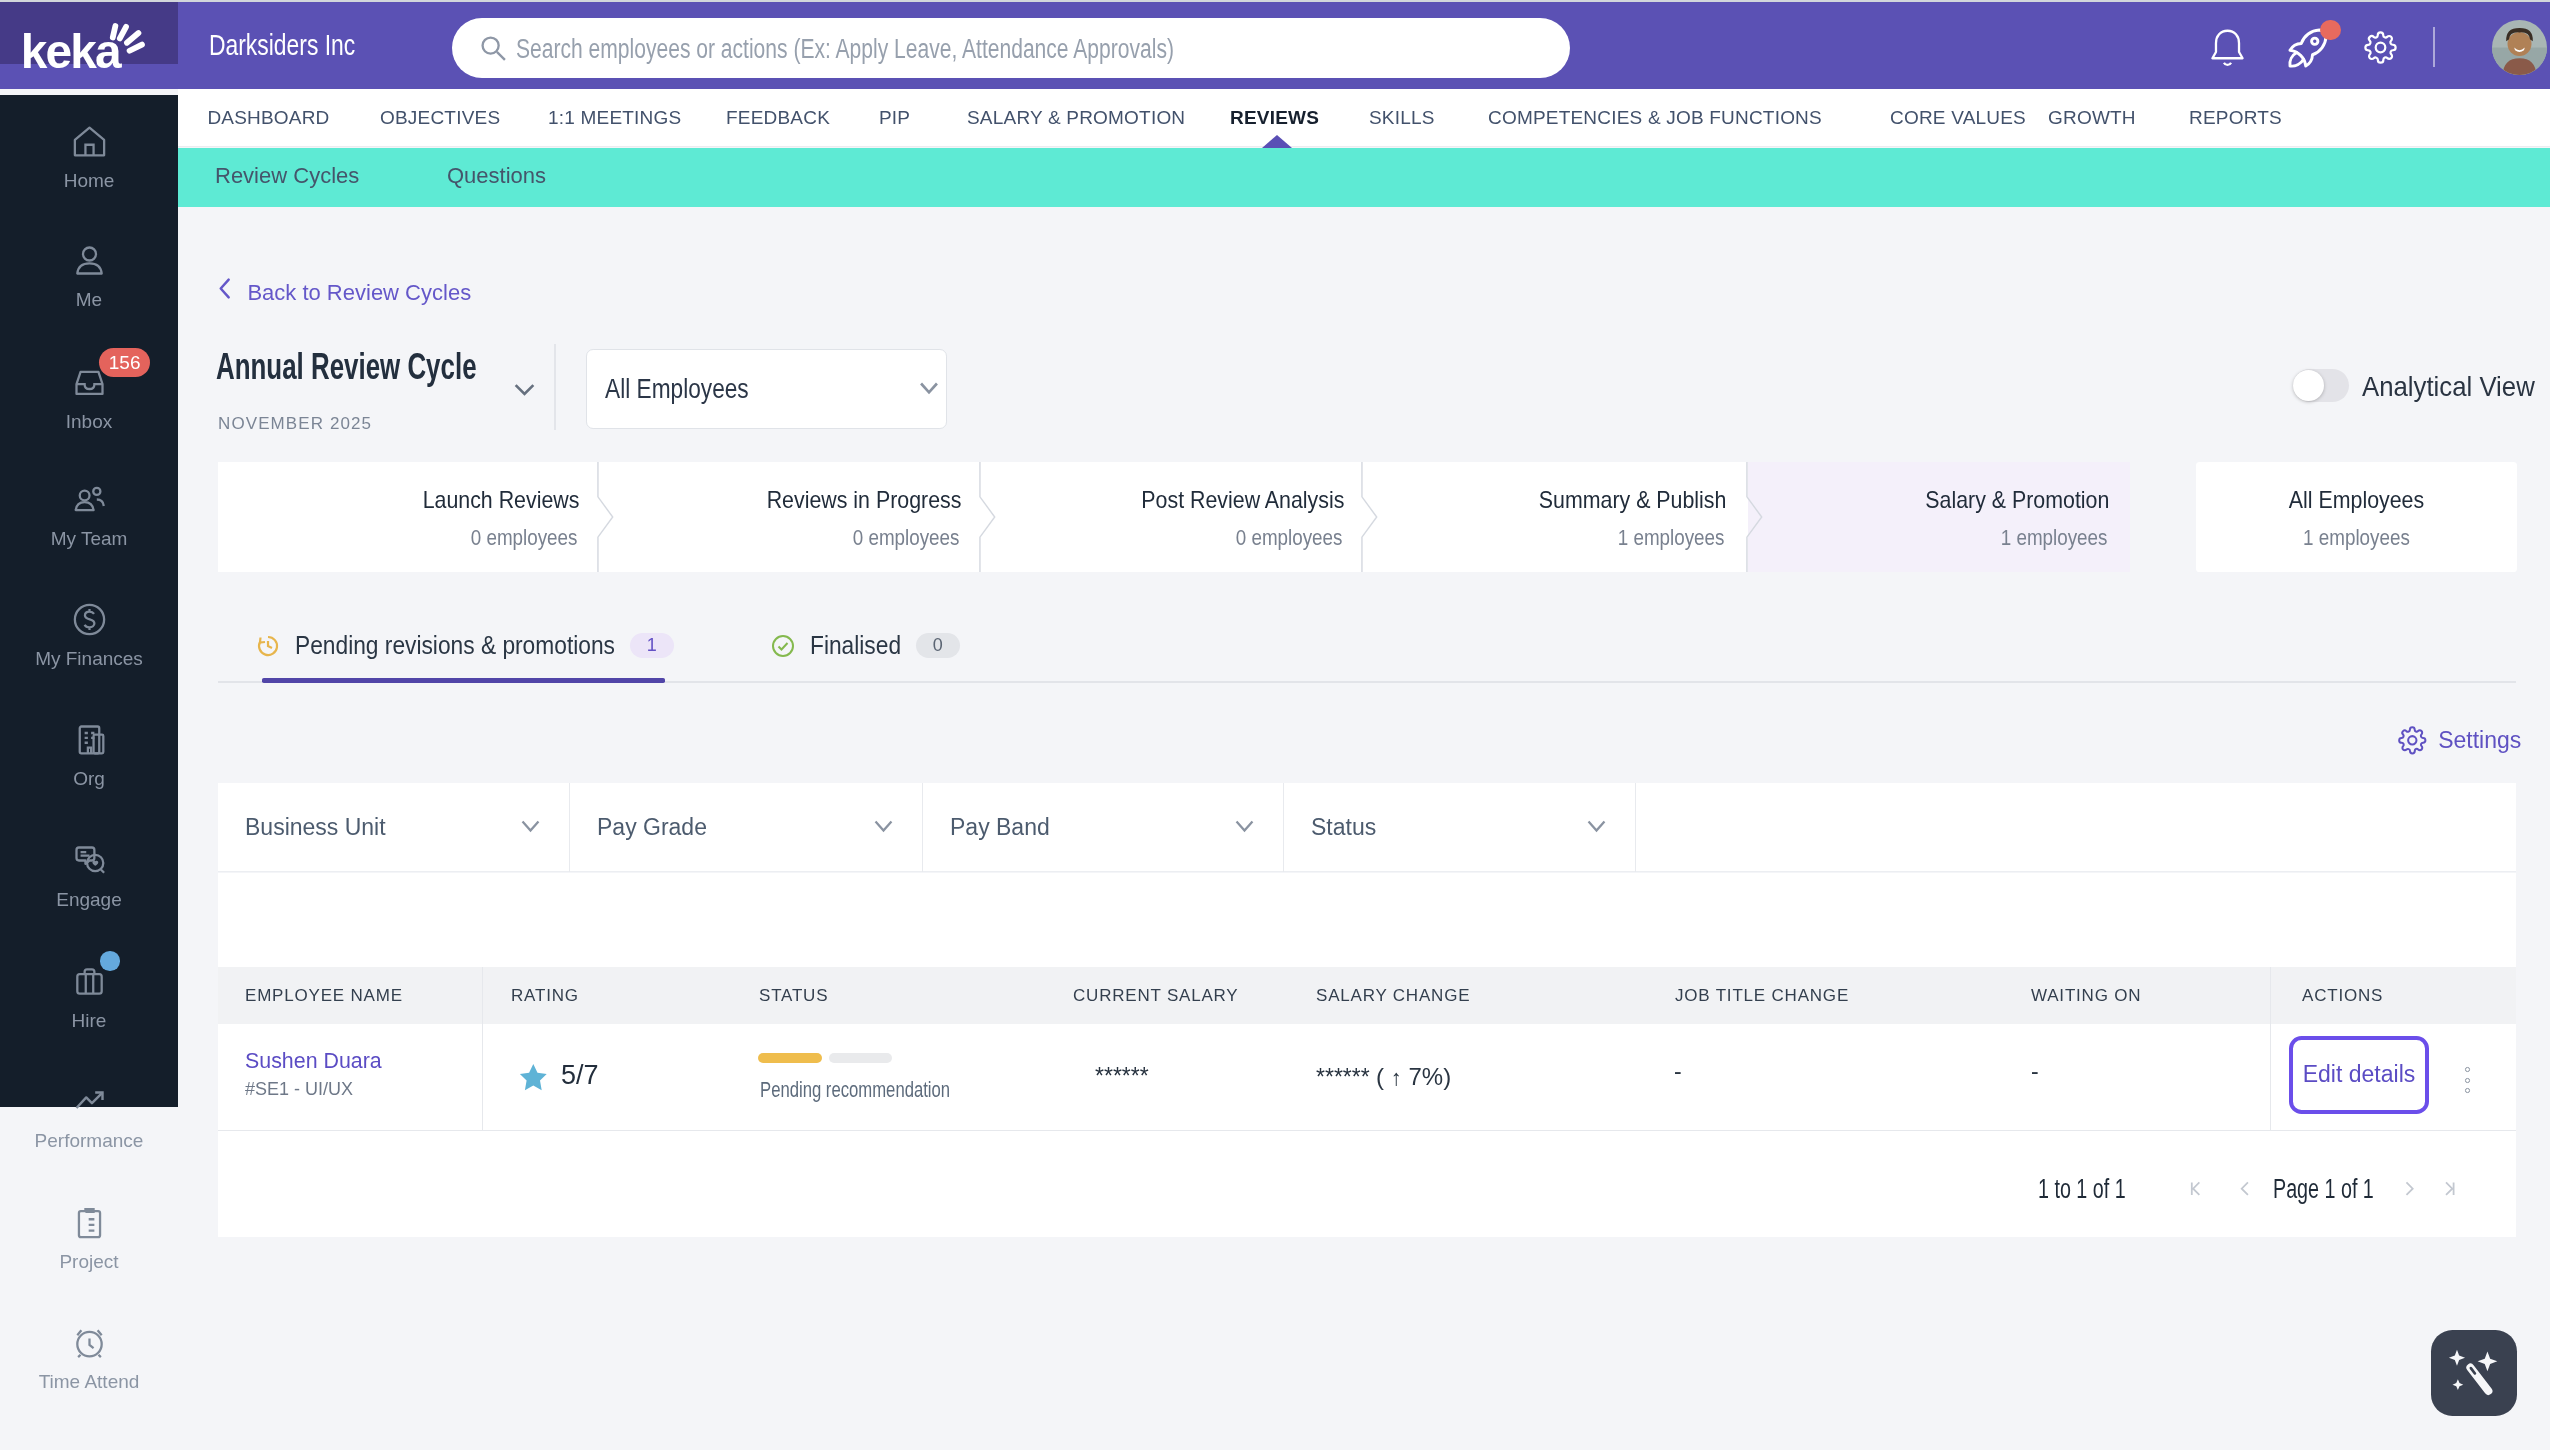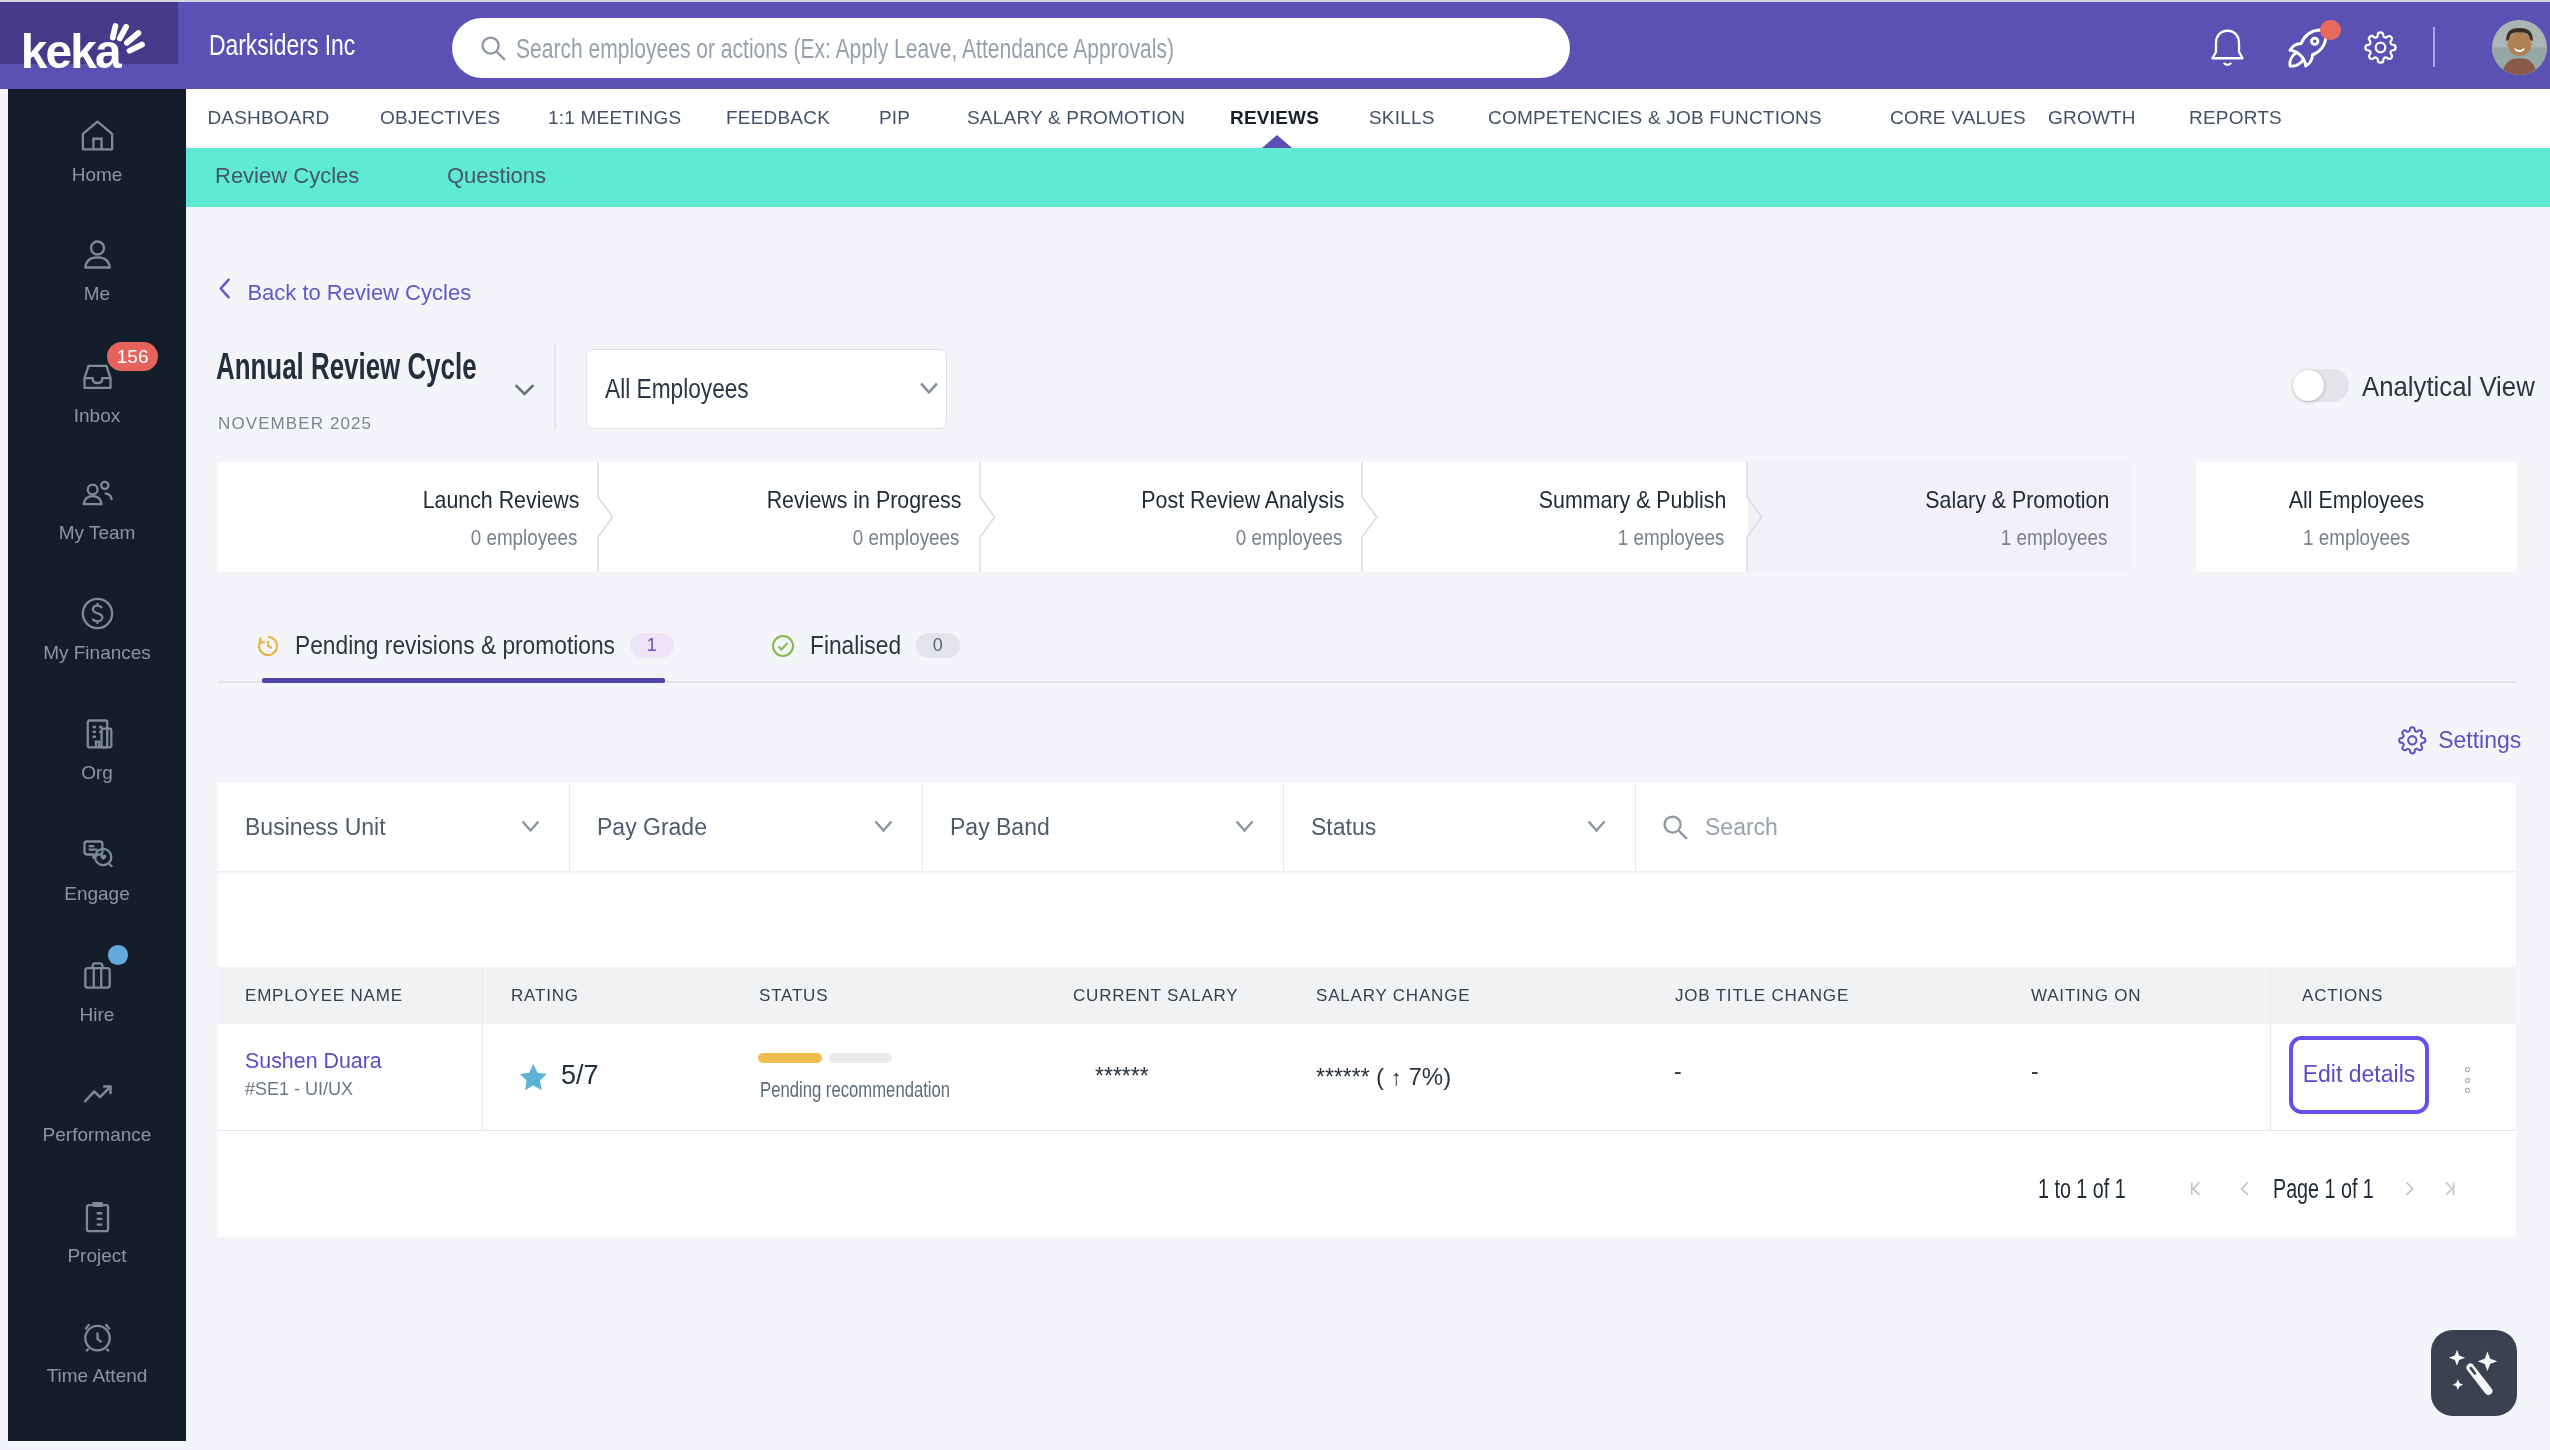"Home" .sidebar { height: 1352px -> 1012px; margin-left: 8px -> none; top: 89px -> 95px }
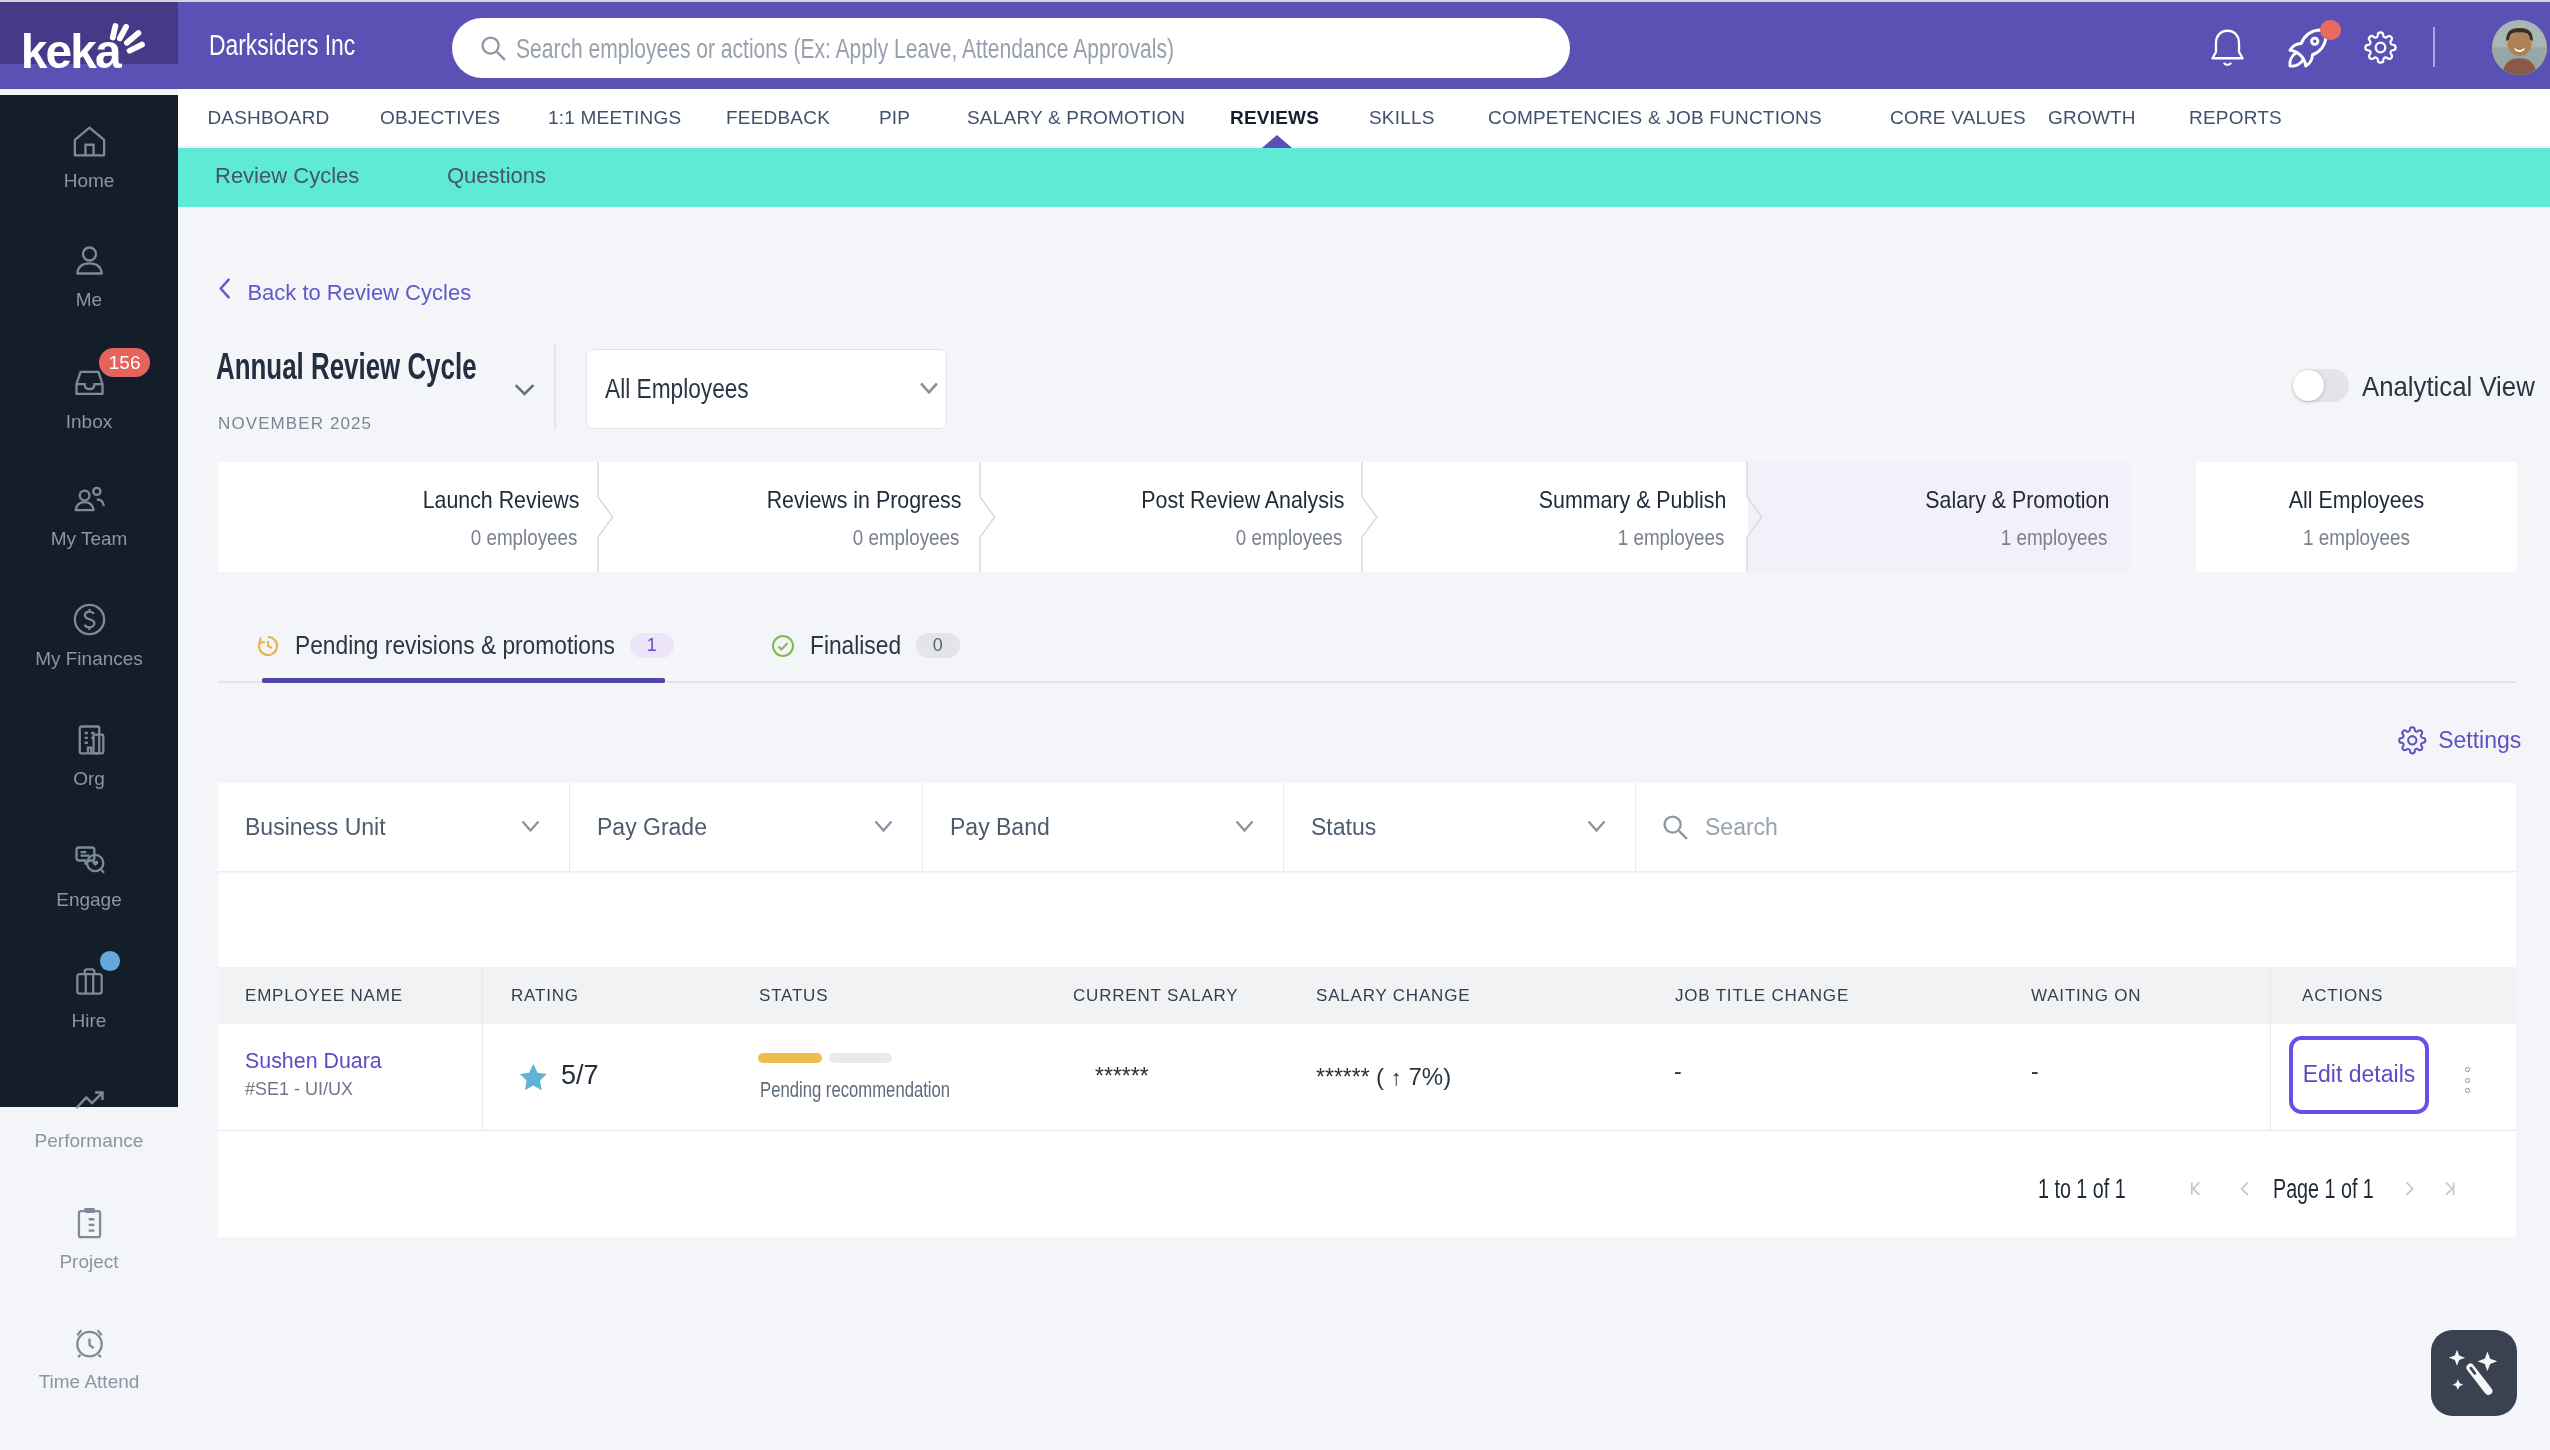"Search" div.fsearch { html: <div> <svg> <circle></circle> <line></line> </svg> <div>Search</div> </div> -> none }
